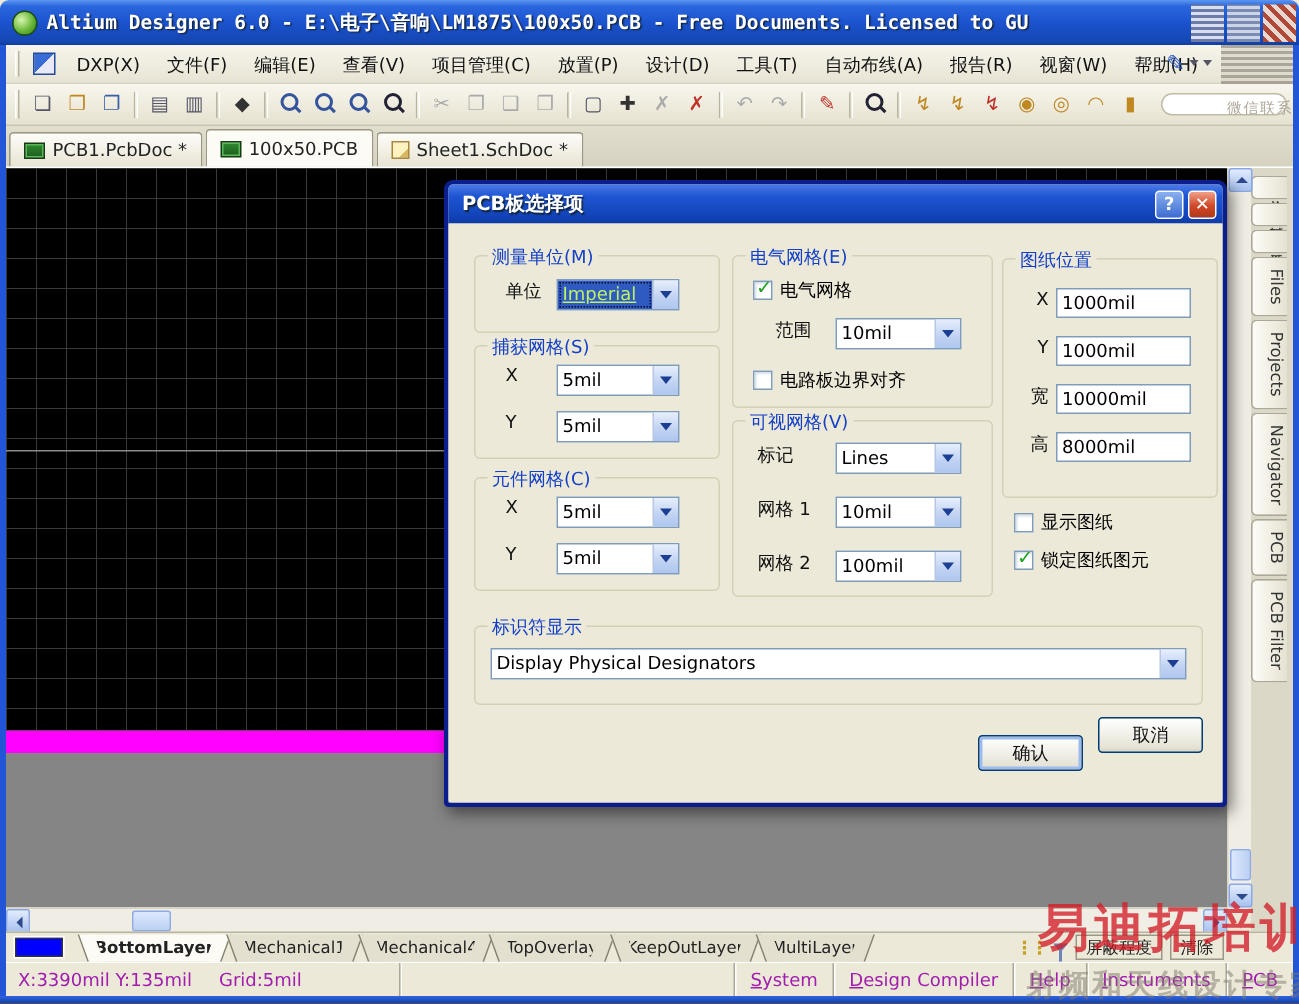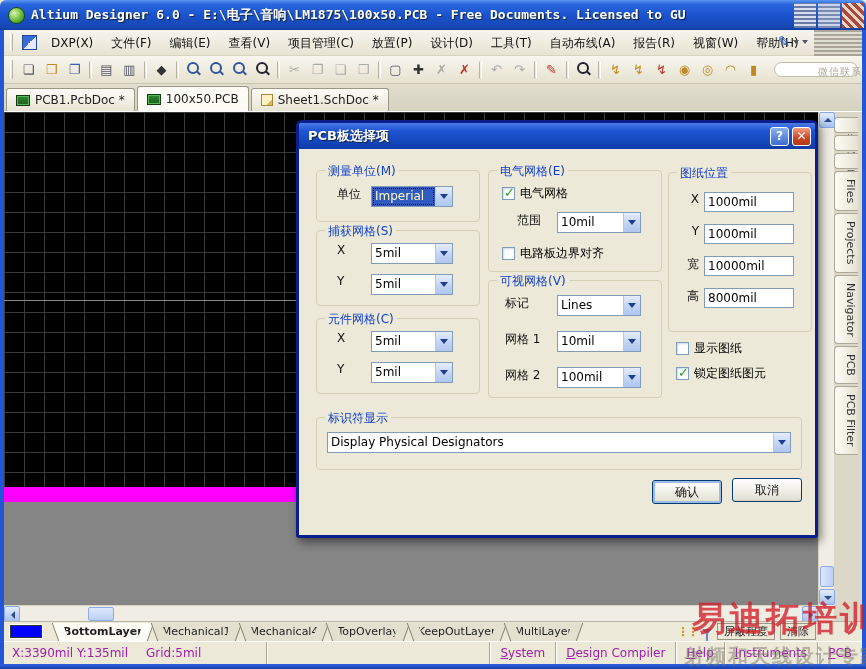"Imperial" .combo-text.sel { color: #fef9c3 -> #bef264; text-decoration: none -> underline }
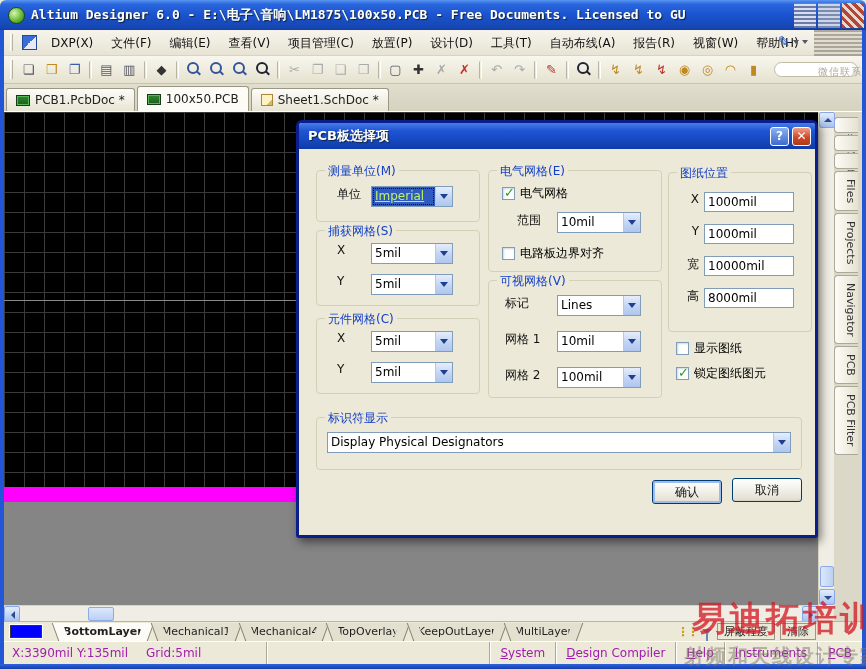"确认" div.xp-btn { top: 331px -> 341px }
